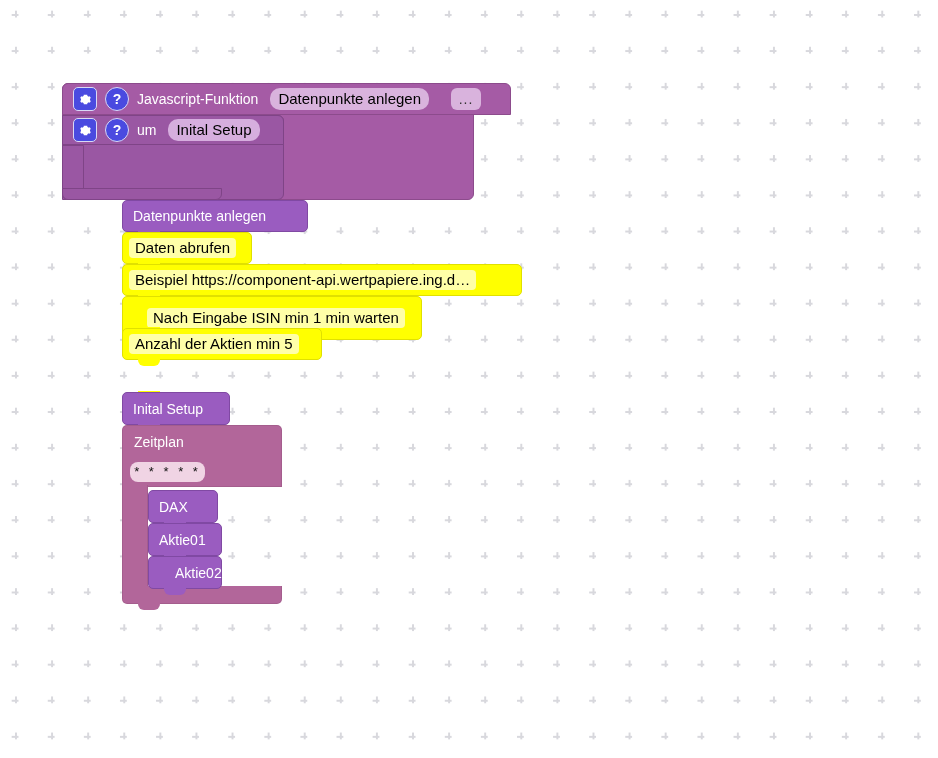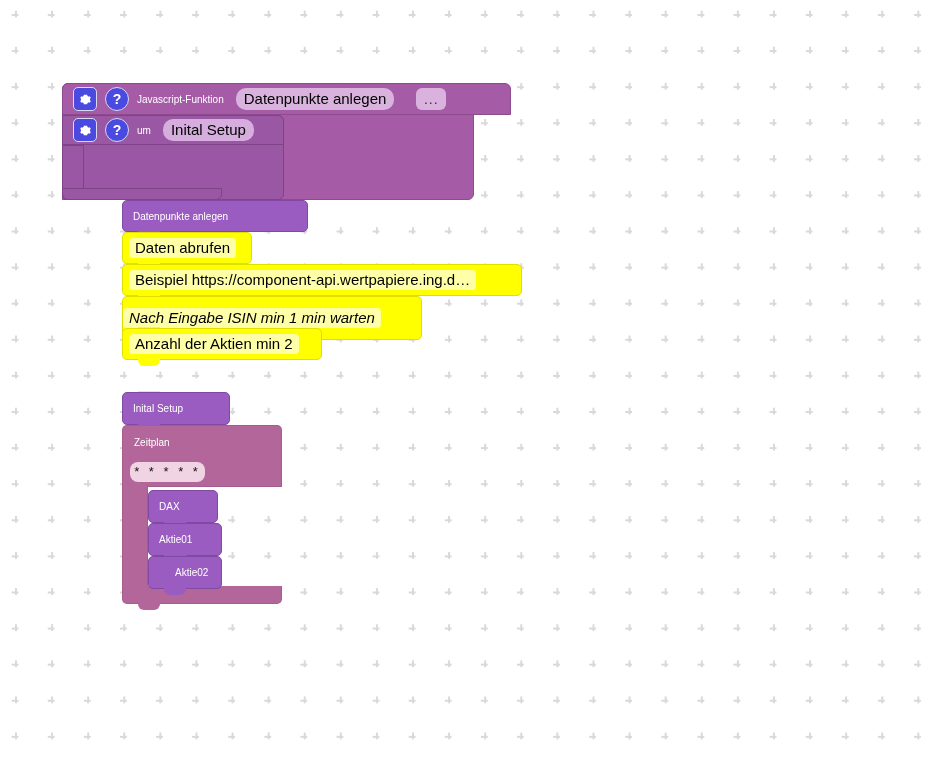"Javascript-Funktion" .lbl { font-size: 10px -> 14px }
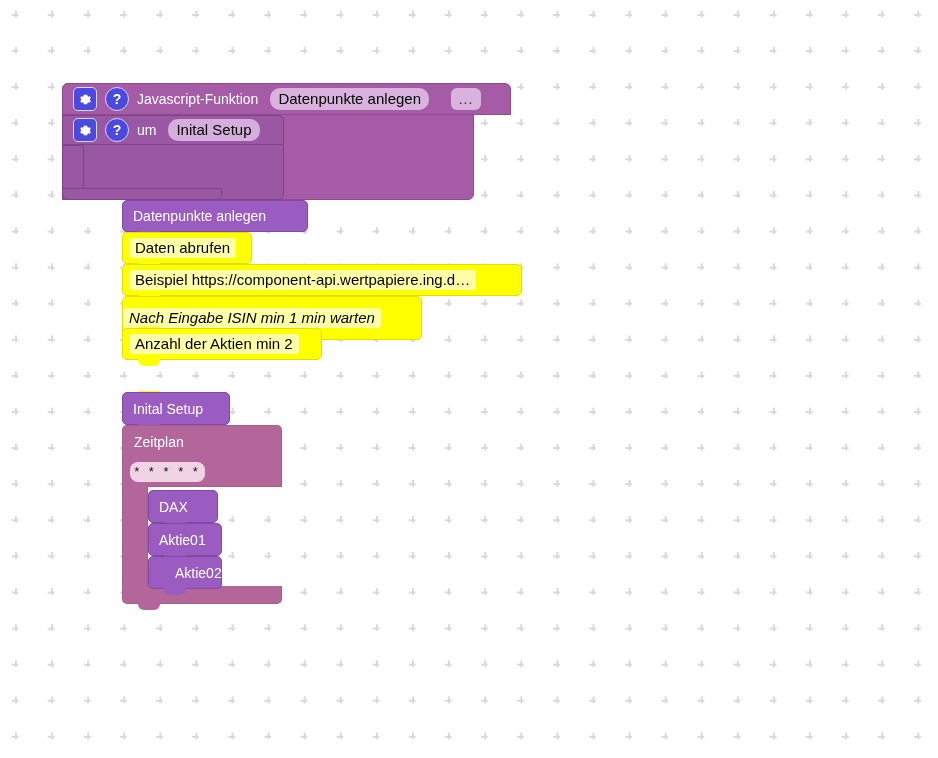"Nach Eingabe ISIN min 1" div.block-body { font-style: italic -> none; padding-left: 0 -> 24px }
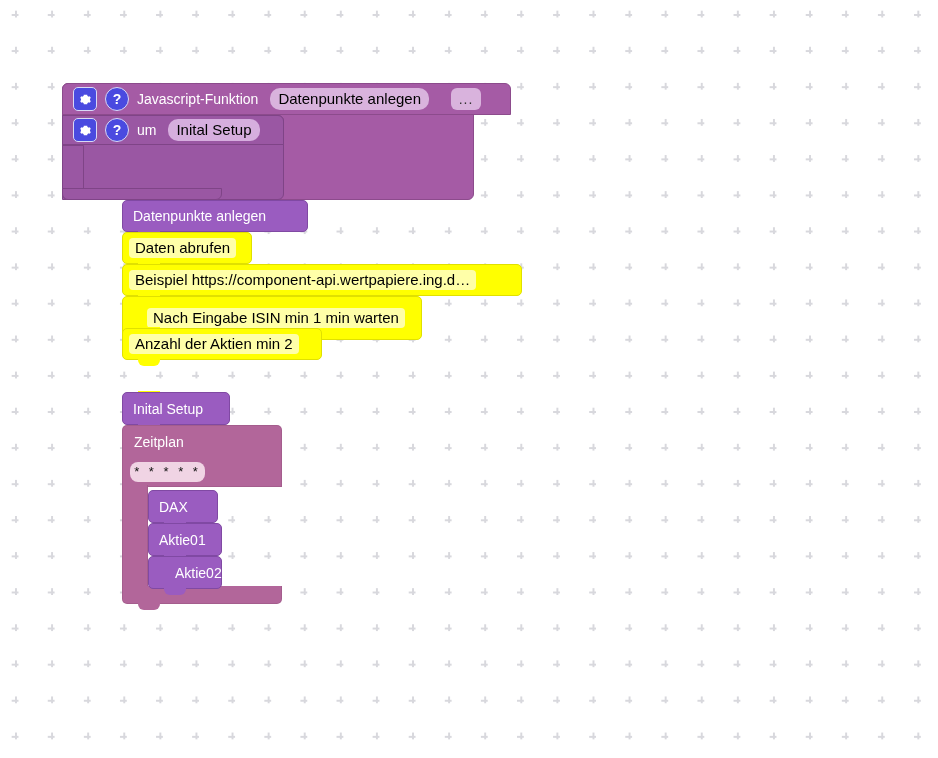"Anzahl der Aktien min 2" span.fieldpill { text: 2 -> 5 }
